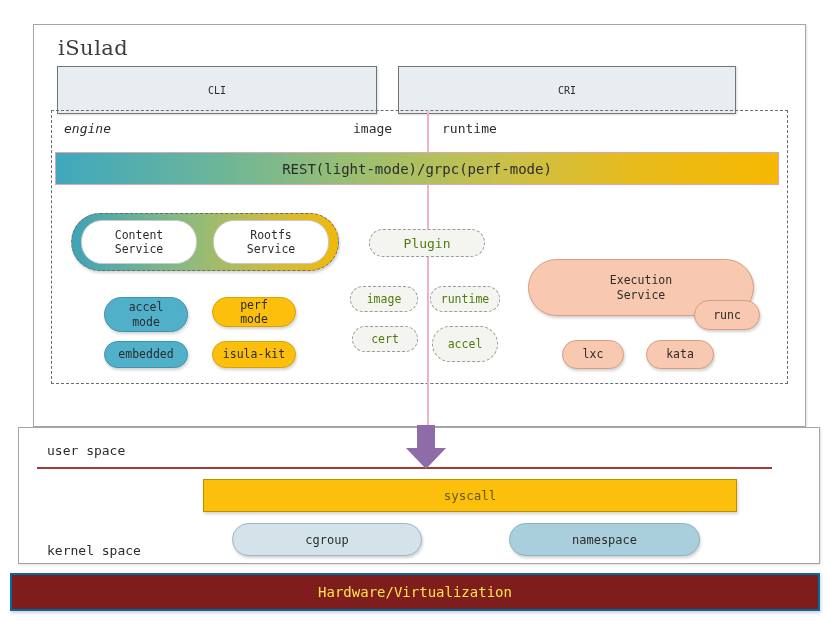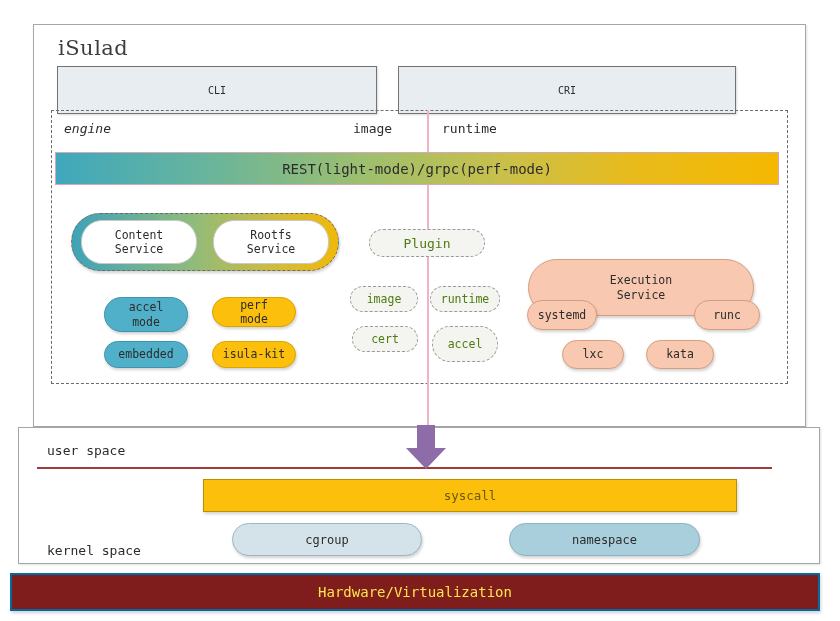"systemd" div.abs { html: <div>systemd</div> -> none }
